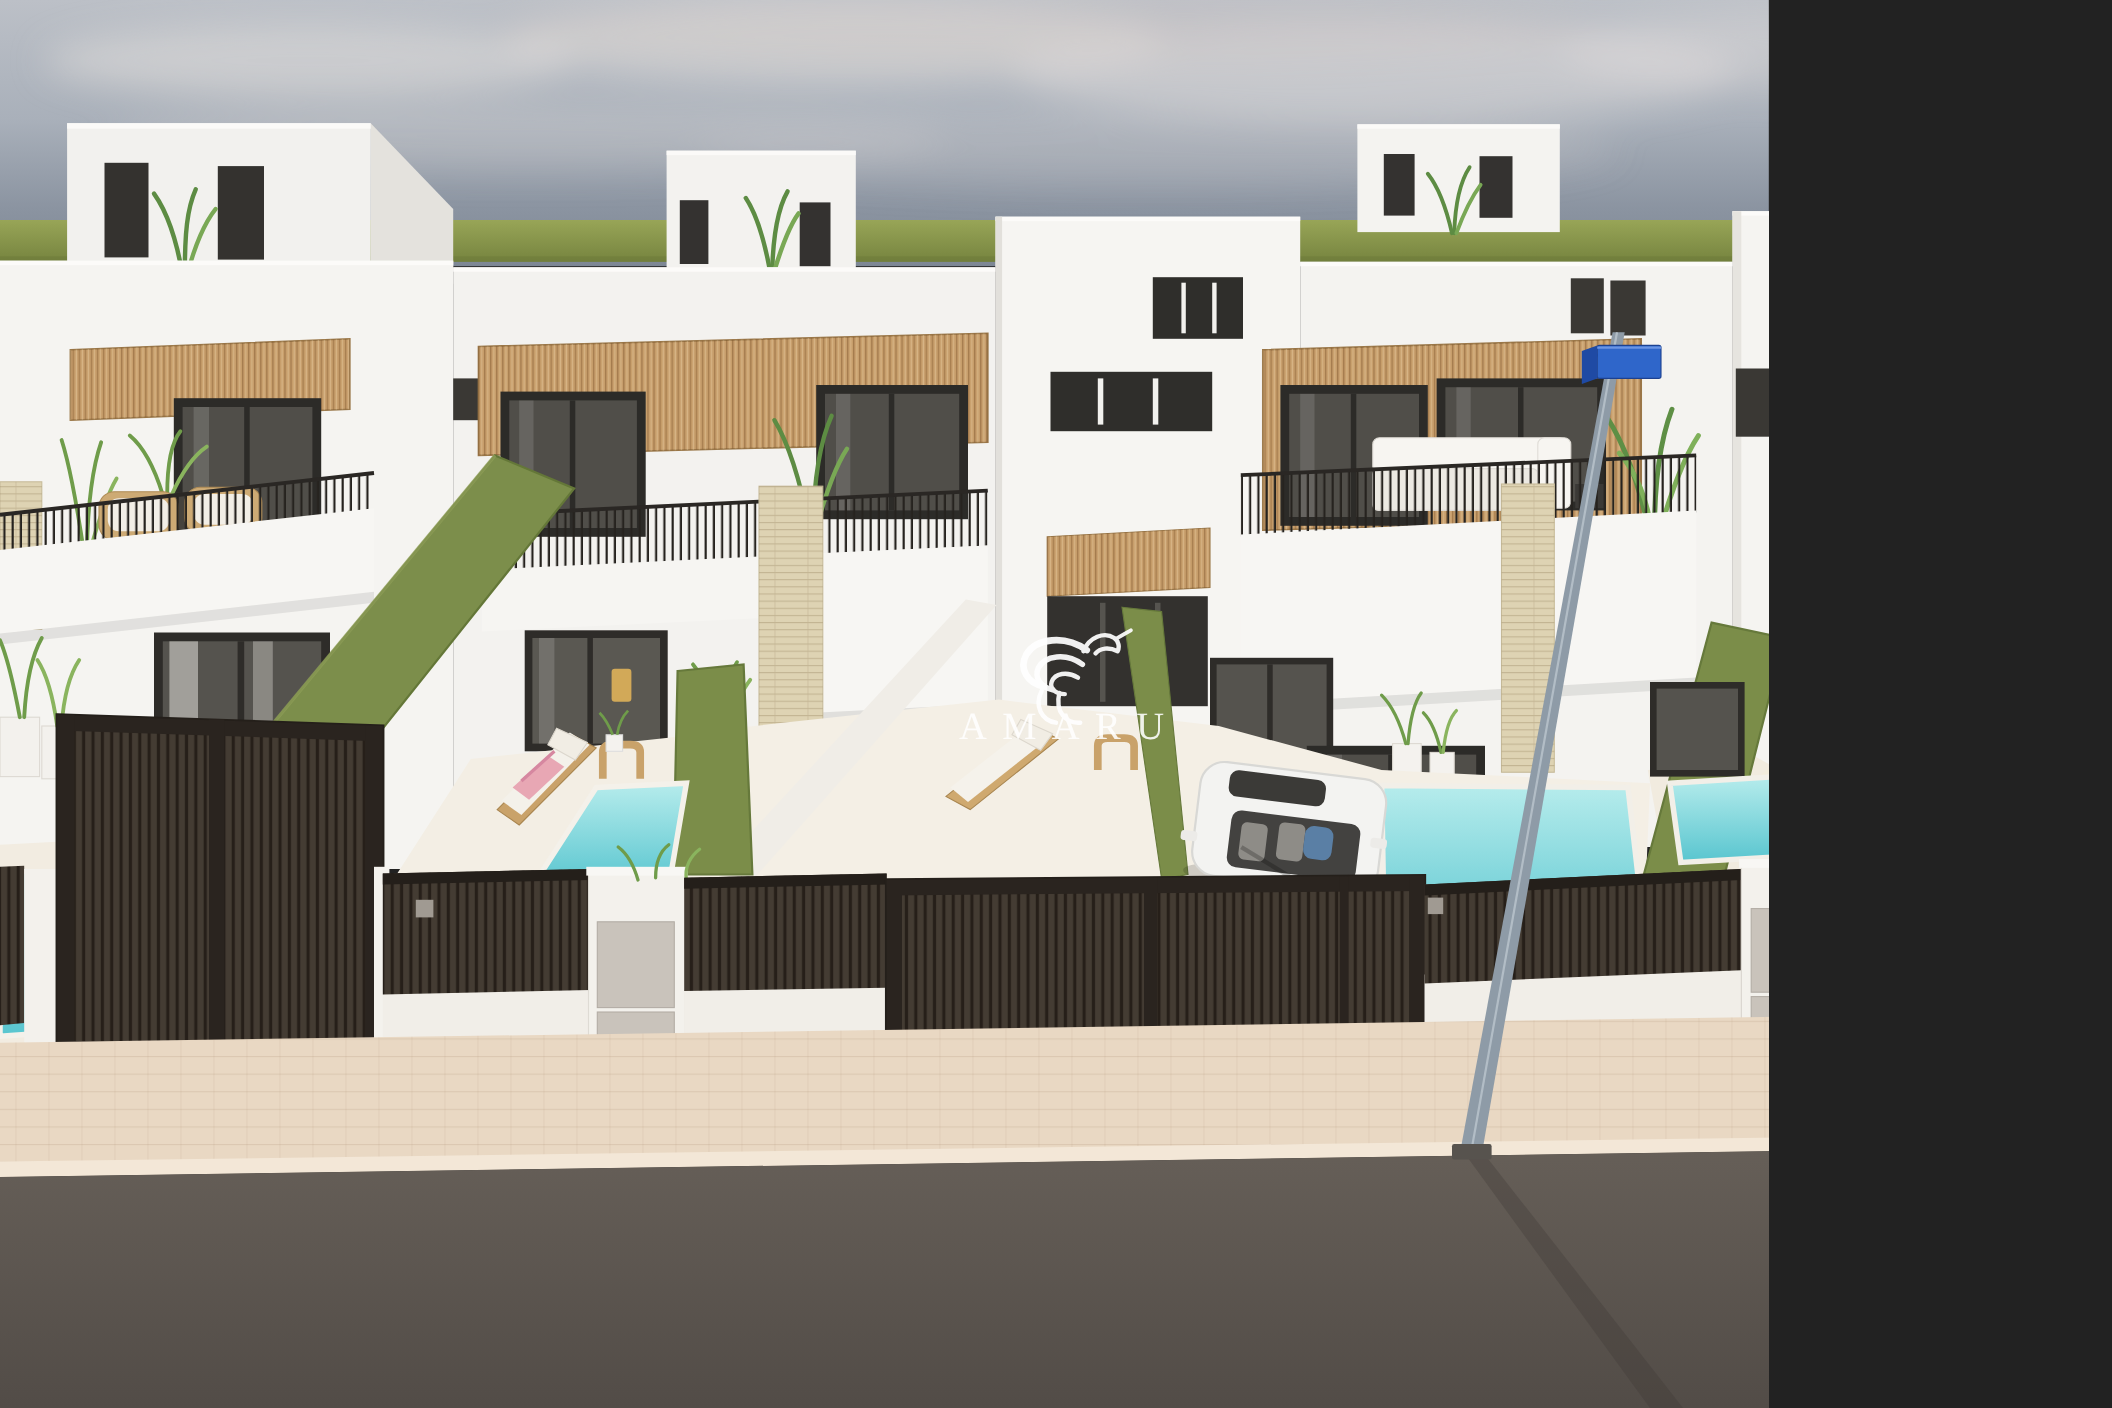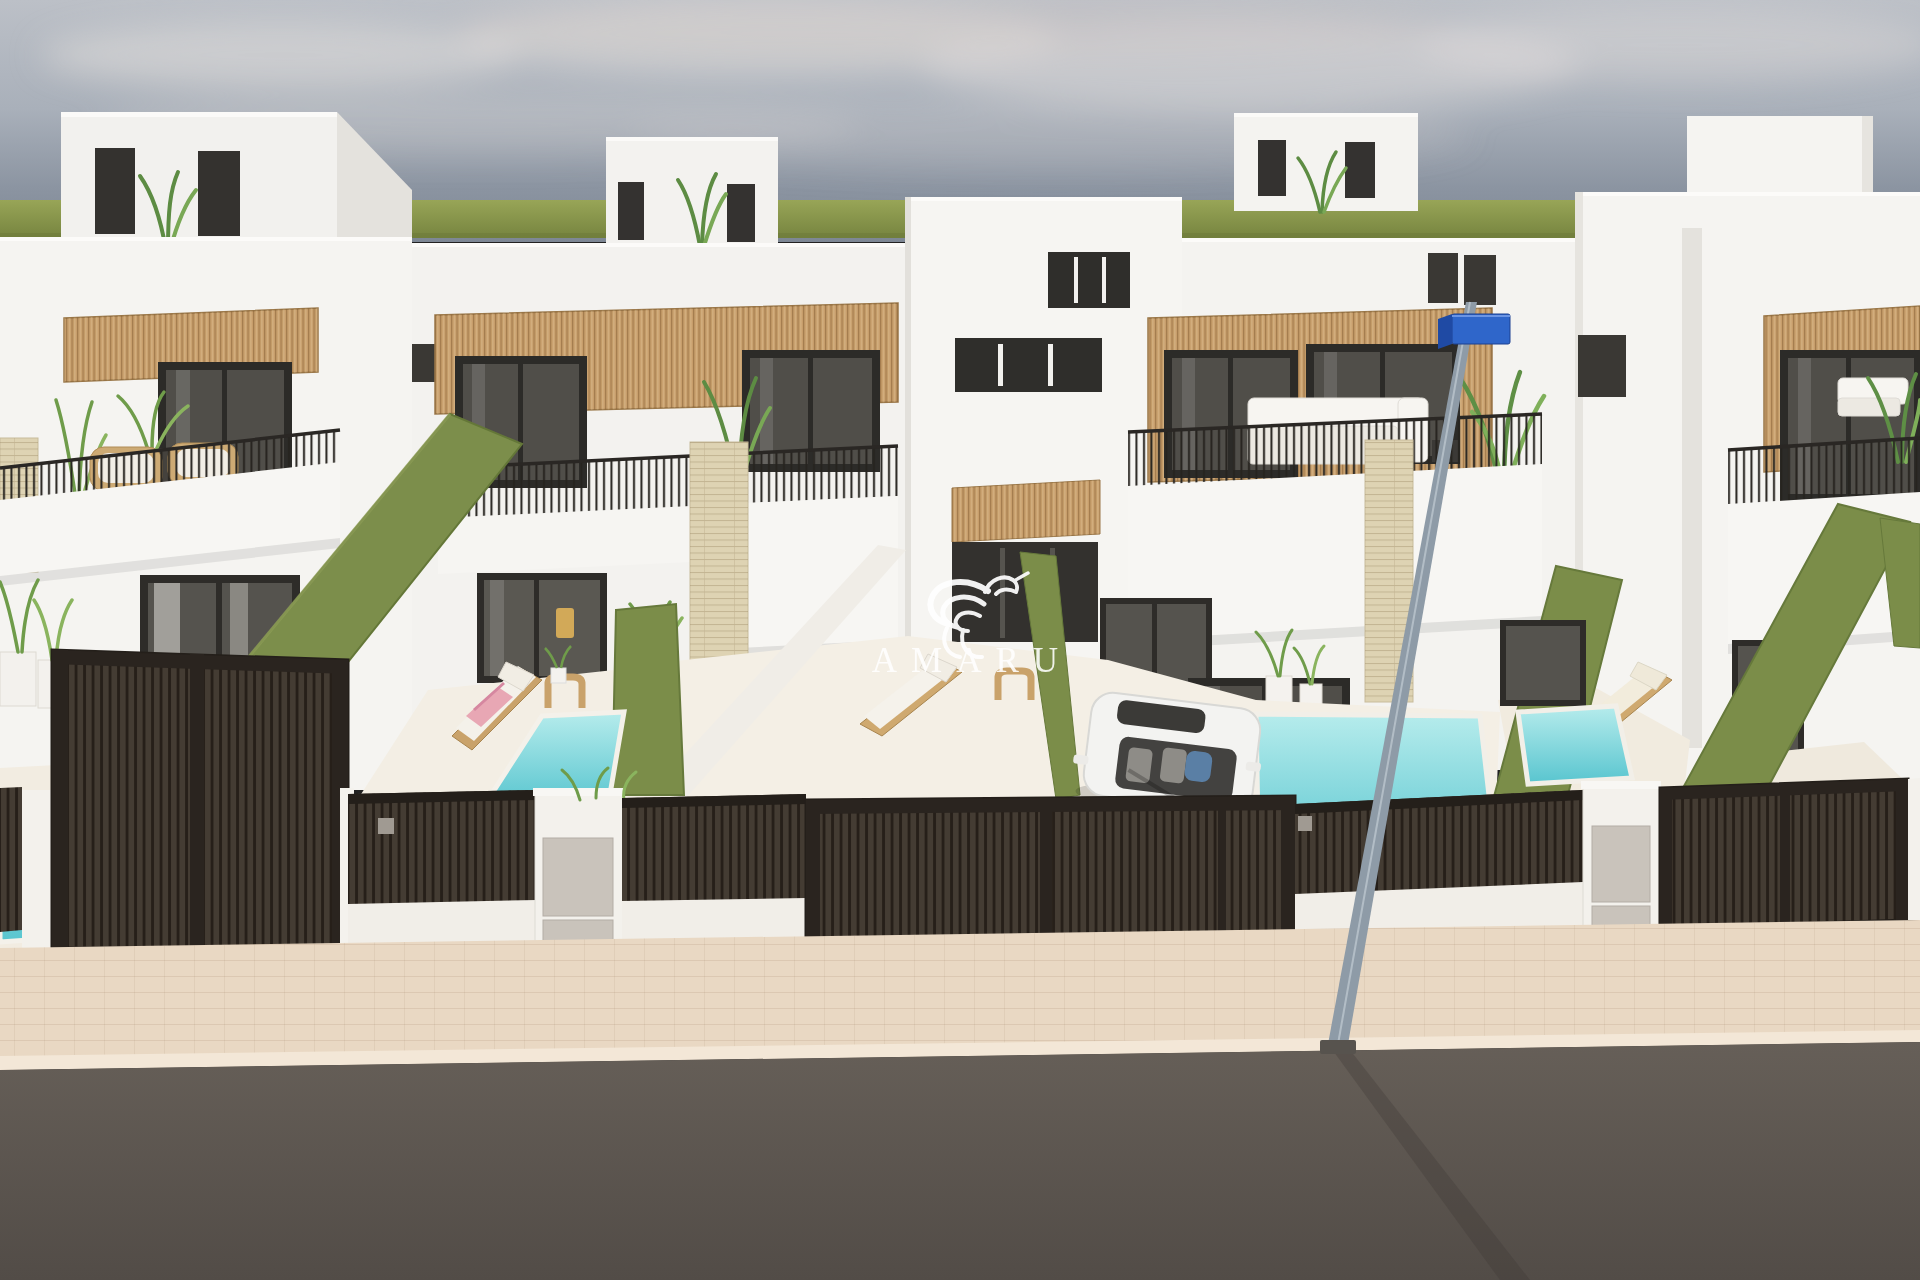"AMARU" .stage { width: 1920px -> 1608px }
